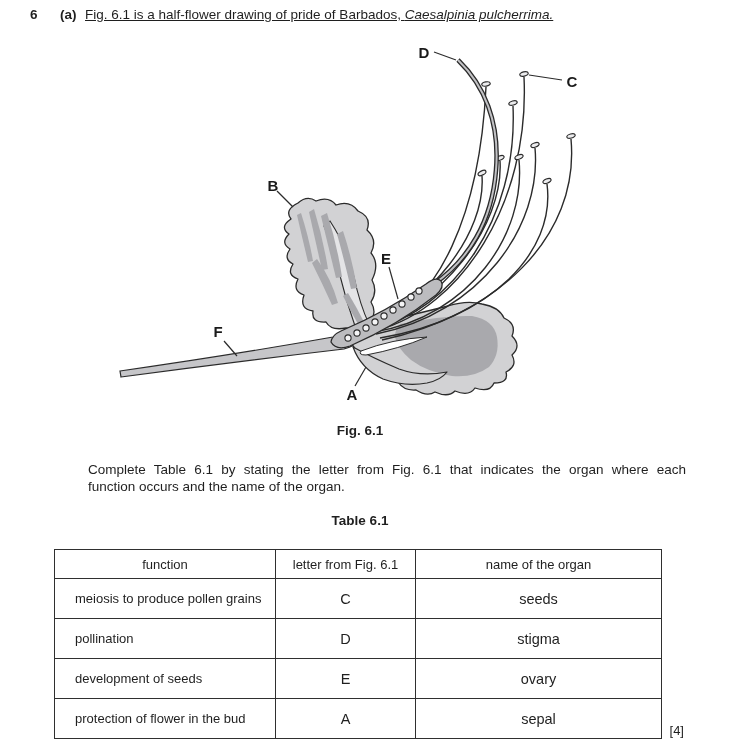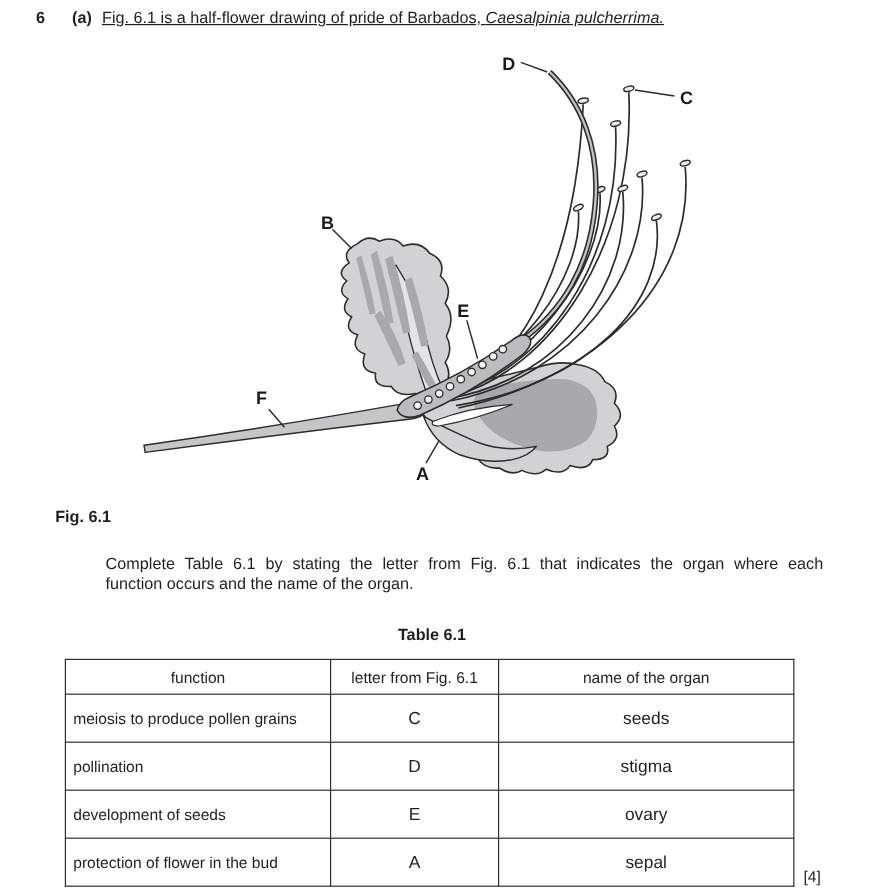"Fig. 6.1" .figcaption { left: 46px -> 54px; text-align: none -> center }
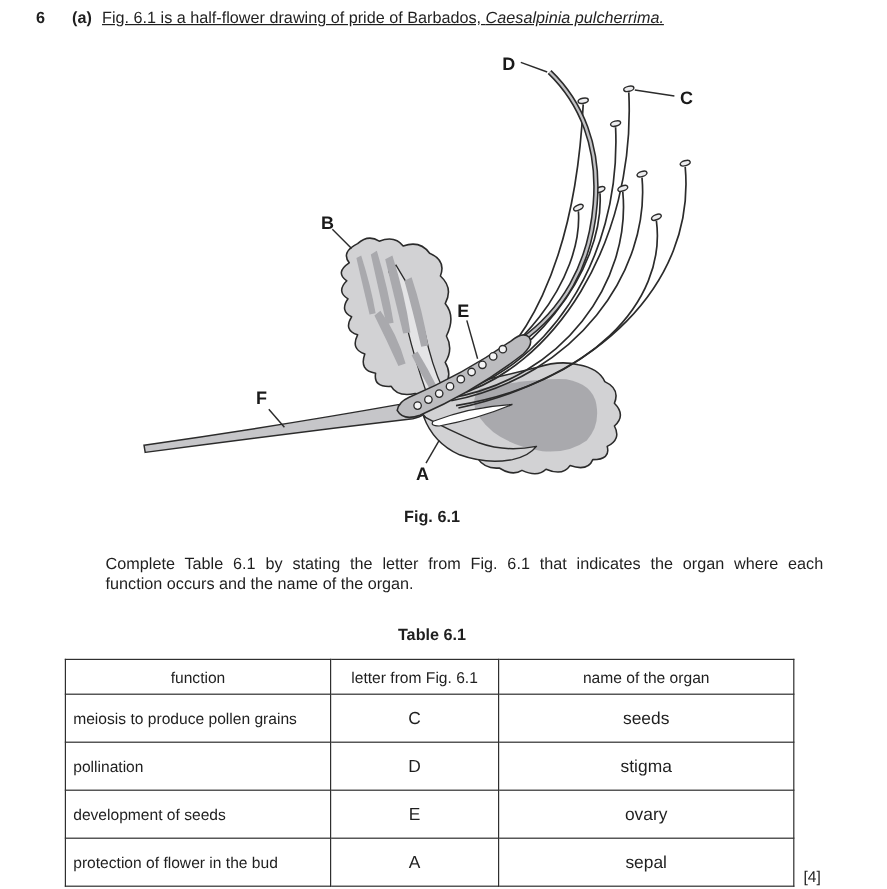"Table 6.1" .tablecaption { margin-top: 8px -> none }
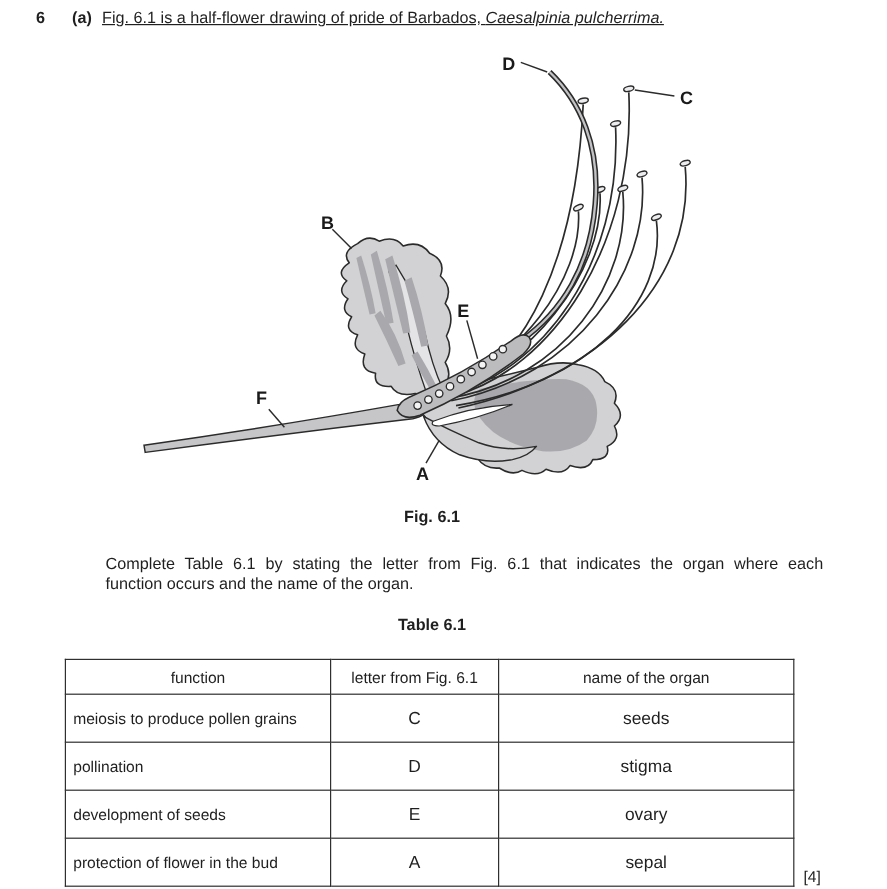"meiosis to produce pollen grains" td.fn { padding-left: 6px -> 20px }
